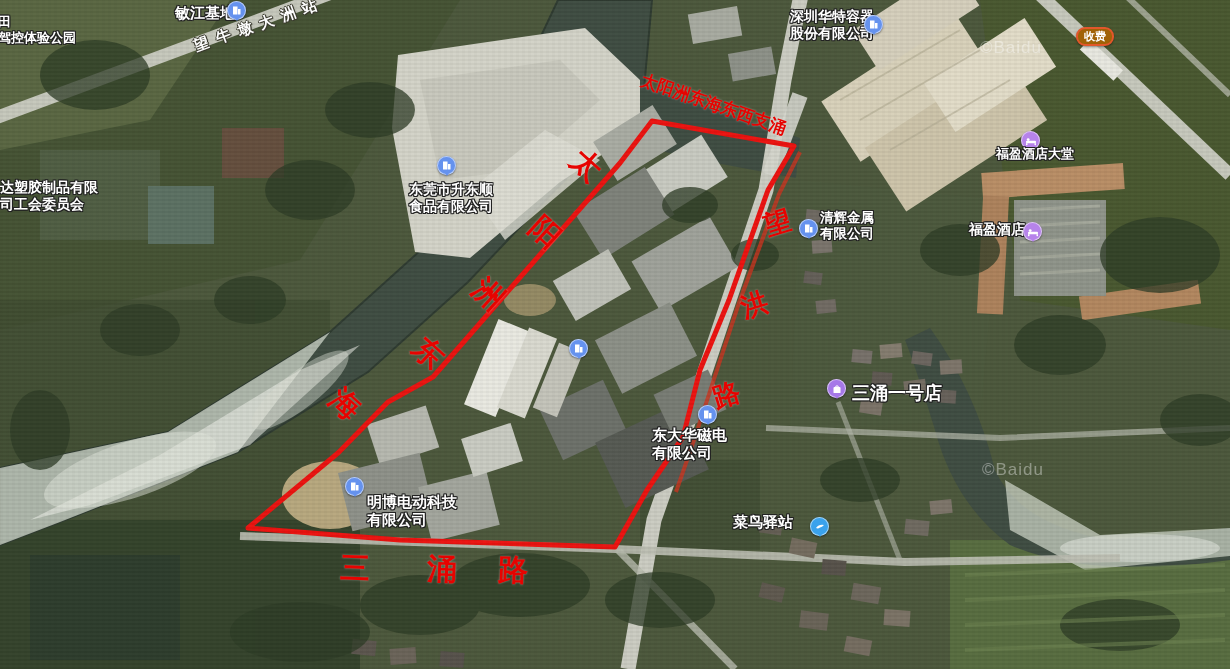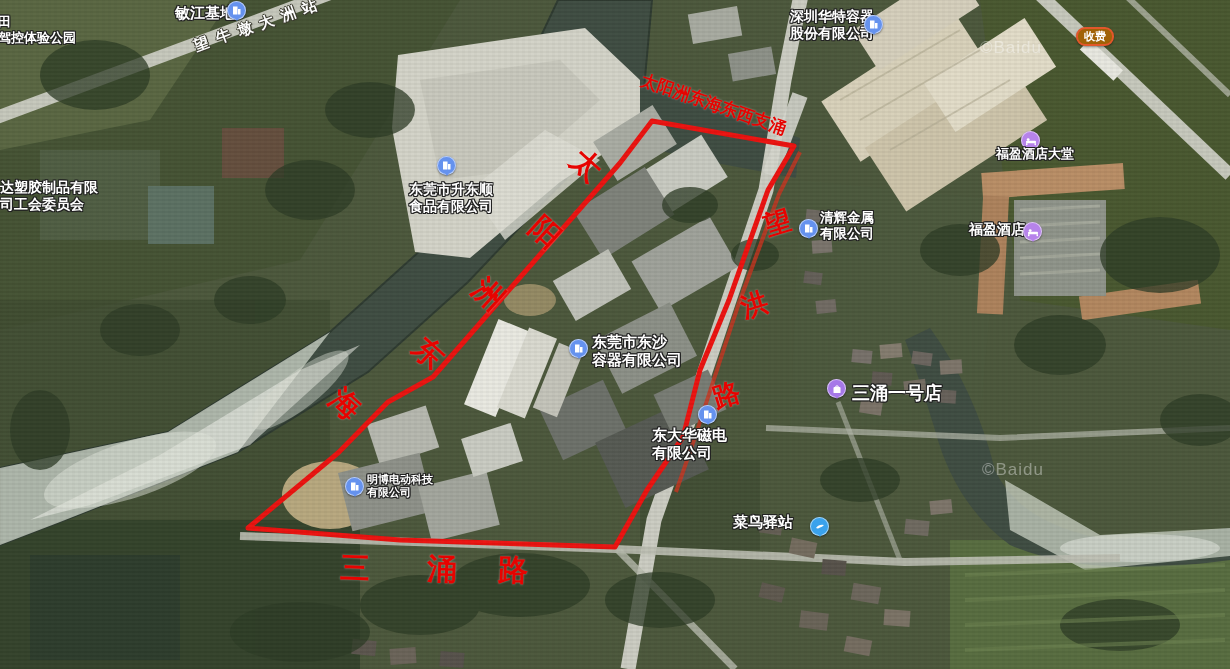"东莞市东沙" div.poi-text { html: <div> <div>东莞市东沙</div> <div>容器有限公司</div> </div> -> none }
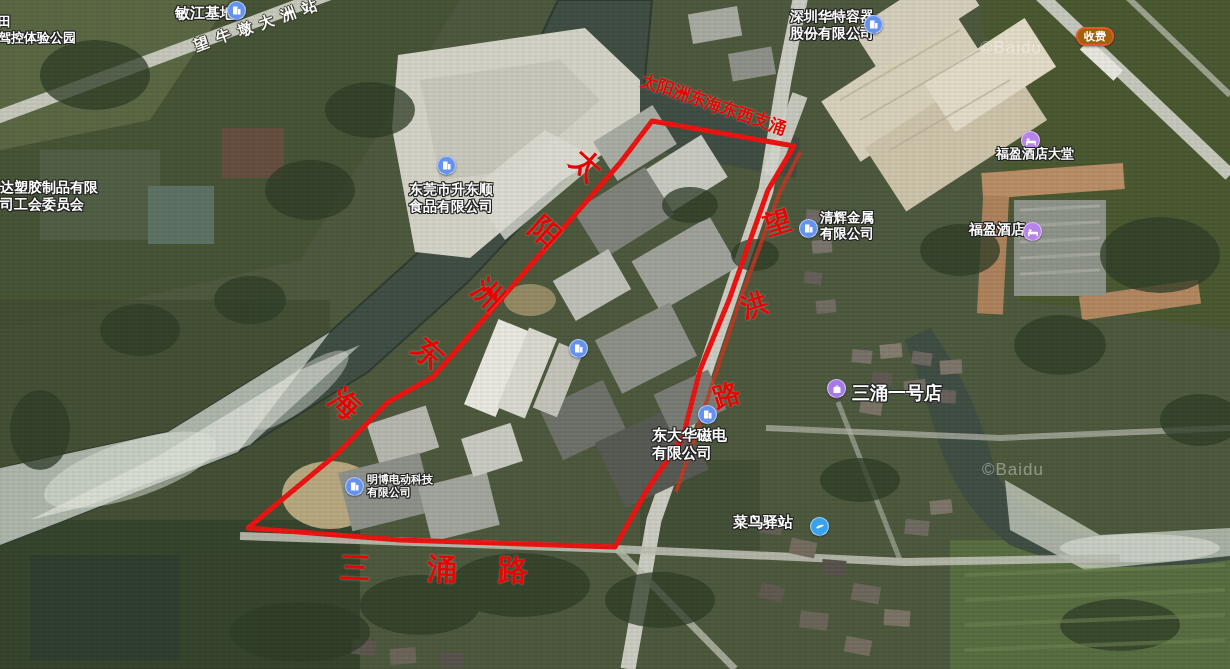"明博电动科技" div.poi-text { font-size: 11px -> 15px; top: 473px -> 493px }
